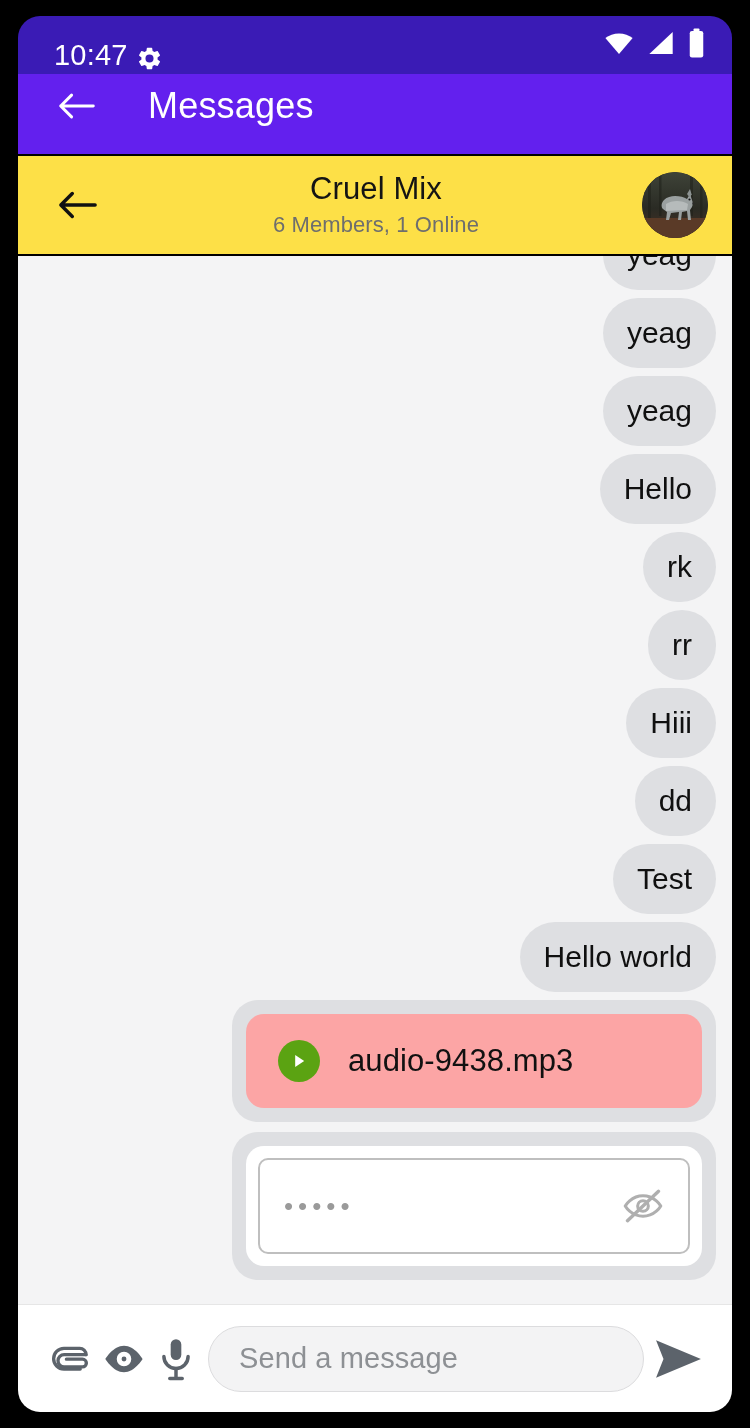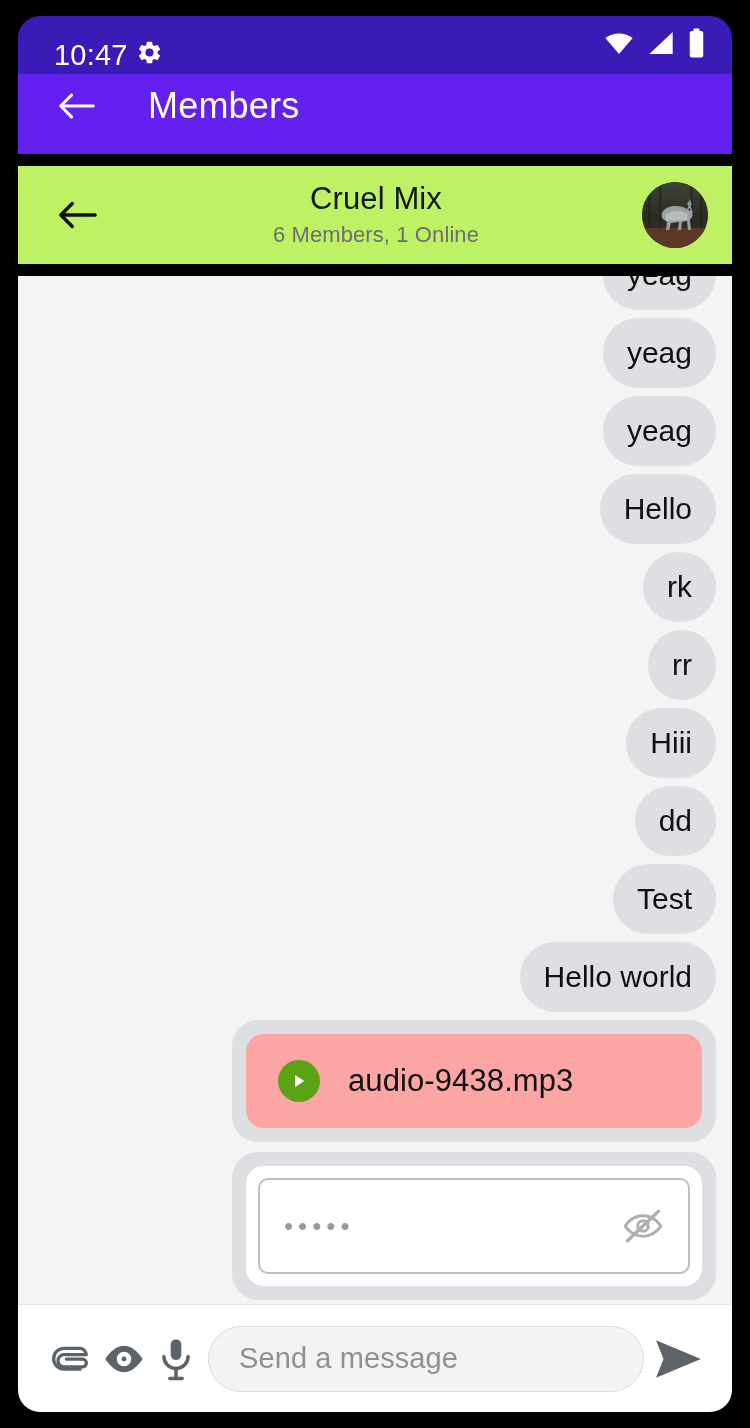"10:47" .status-left { align-items: flex-start -> flex-end }
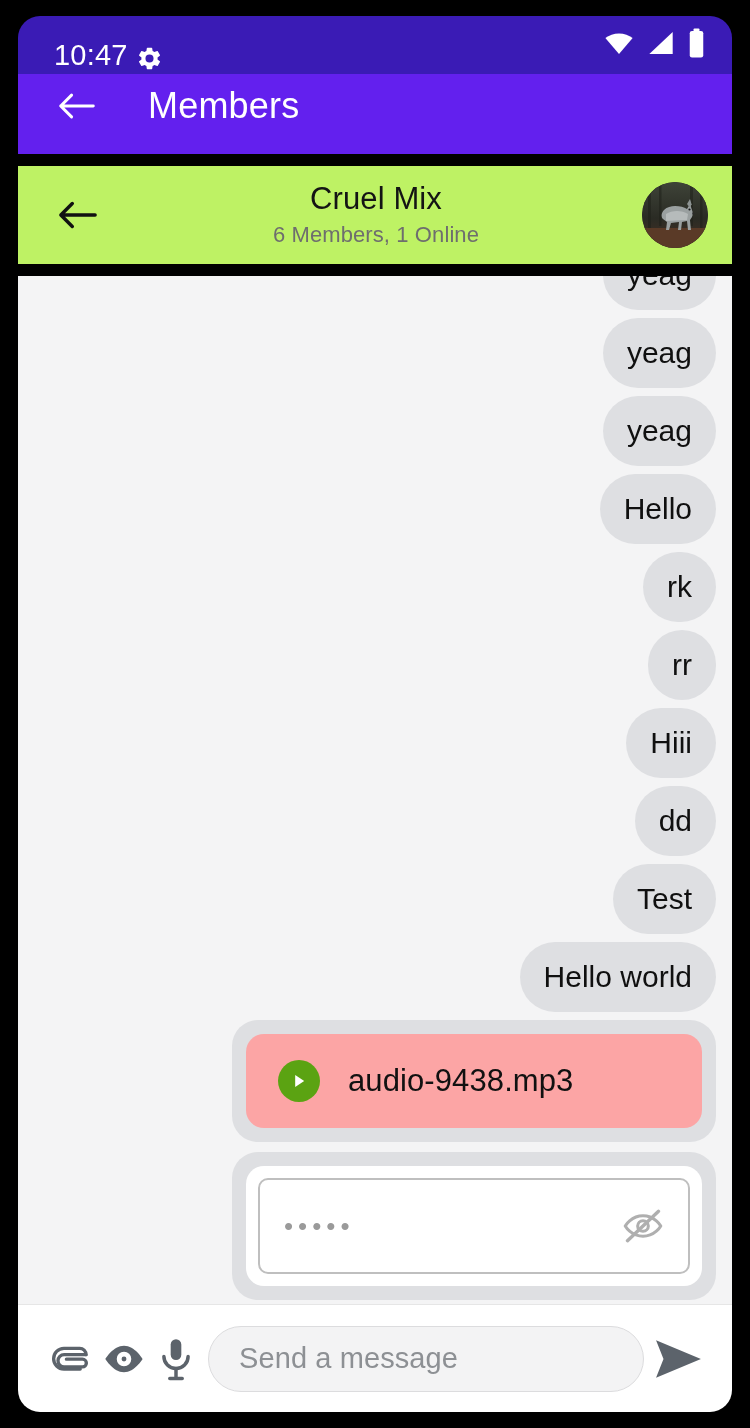"Members" span.app-bar-title { text: Members -> Messages }
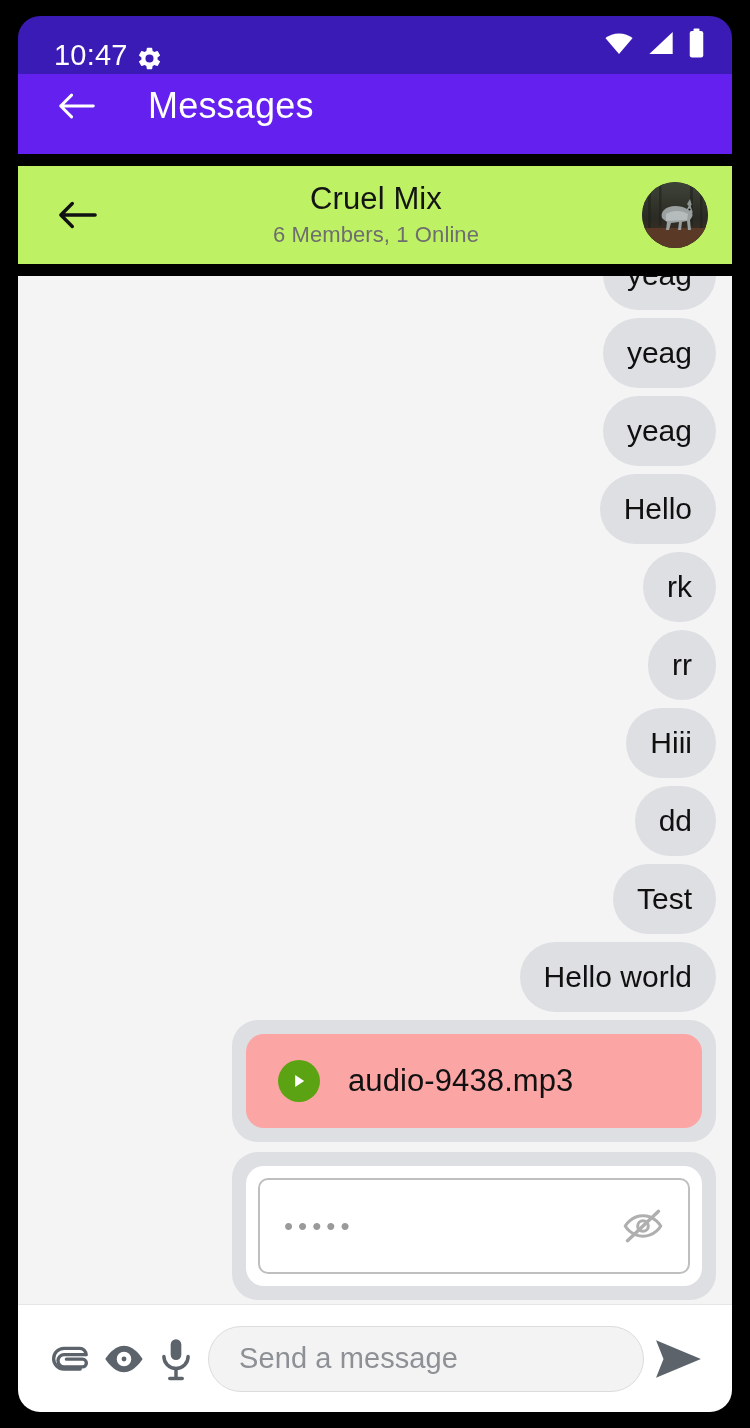"Cruel Mix" .chat-header { background: #bef264 -> #fde047; margin: 12px 18px -> 2px 18px }
